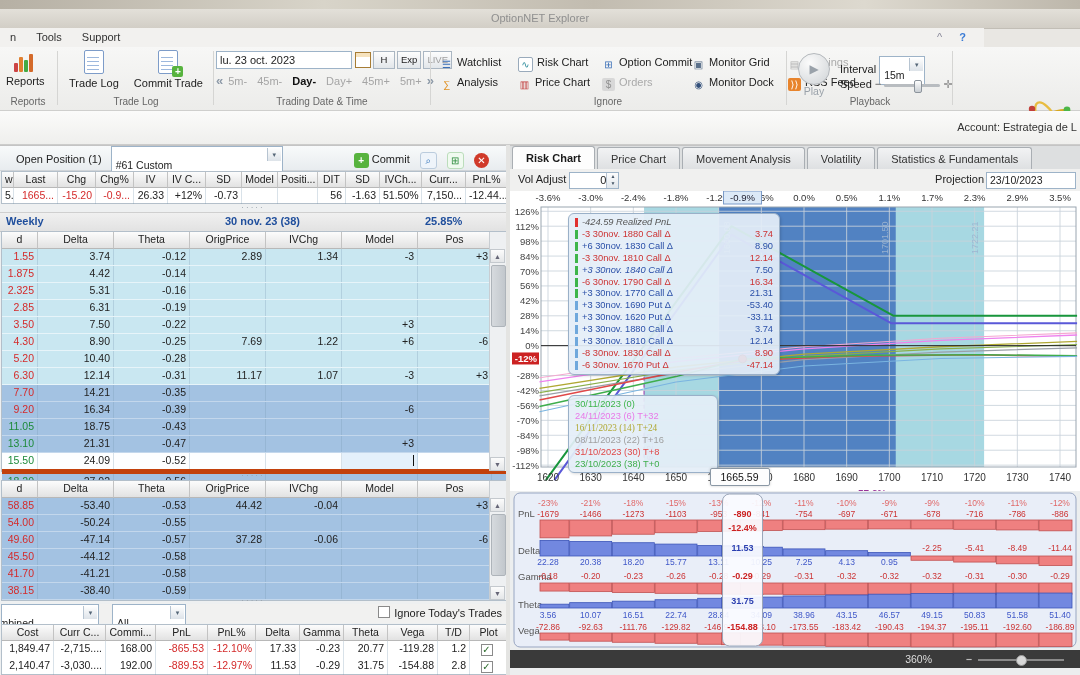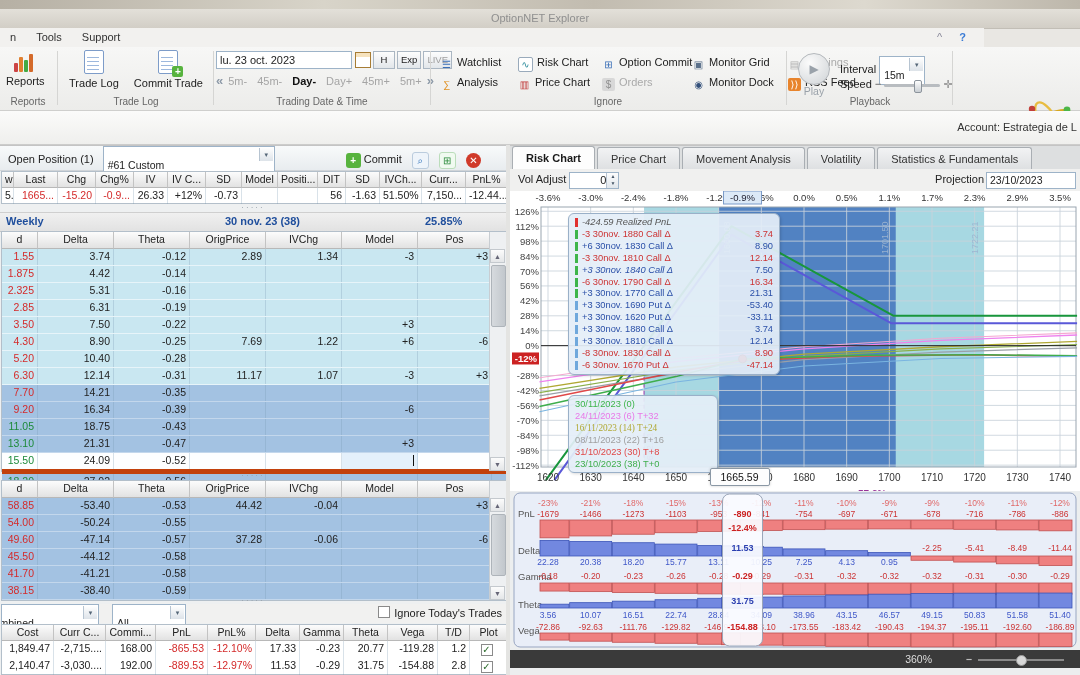"Open Position (1)" span { margin-left: 8px -> 16px }
